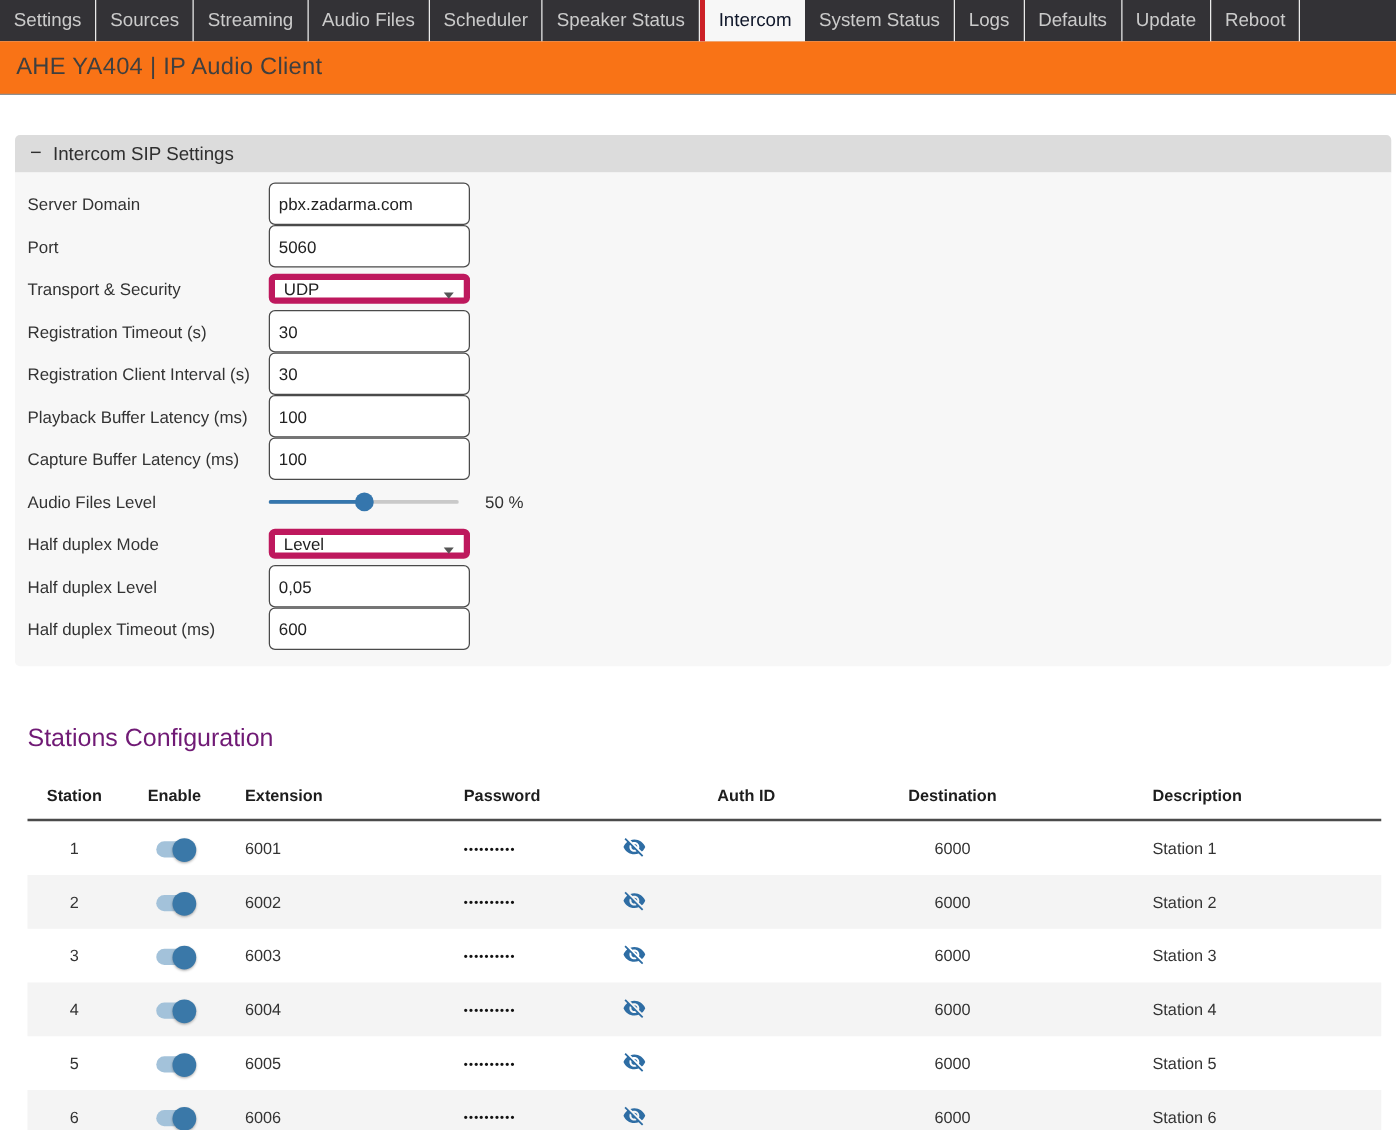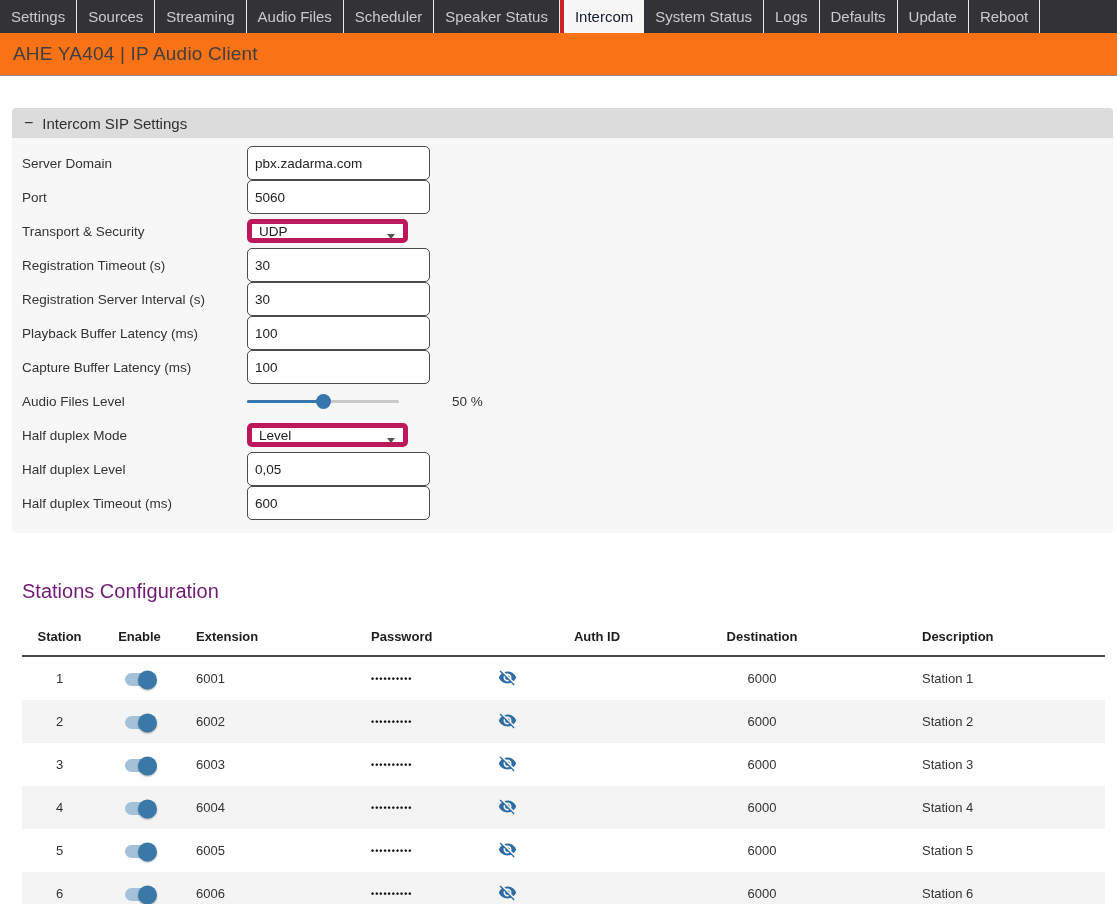"Server Domain" .form-row { gap: 32px -> none }
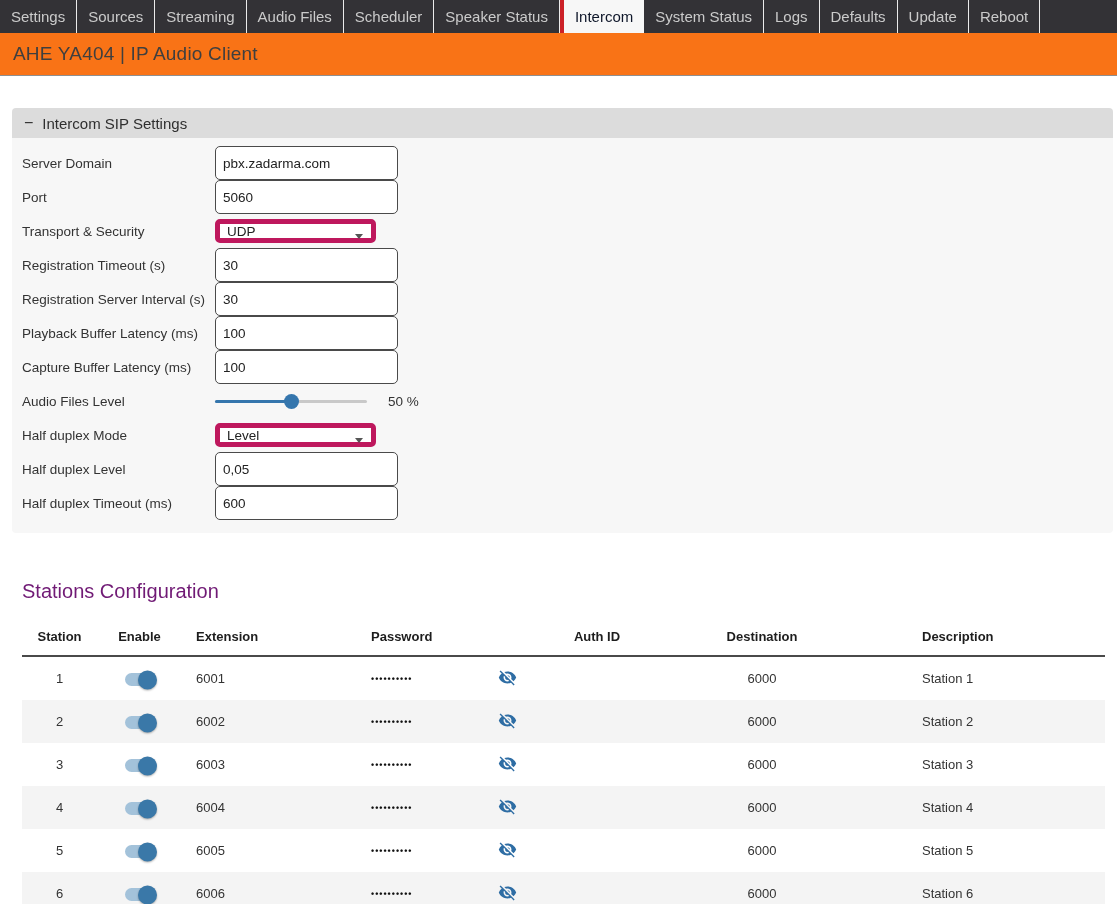"pbx.zadarma.com" .txt-input { width: 183px -> 161px }
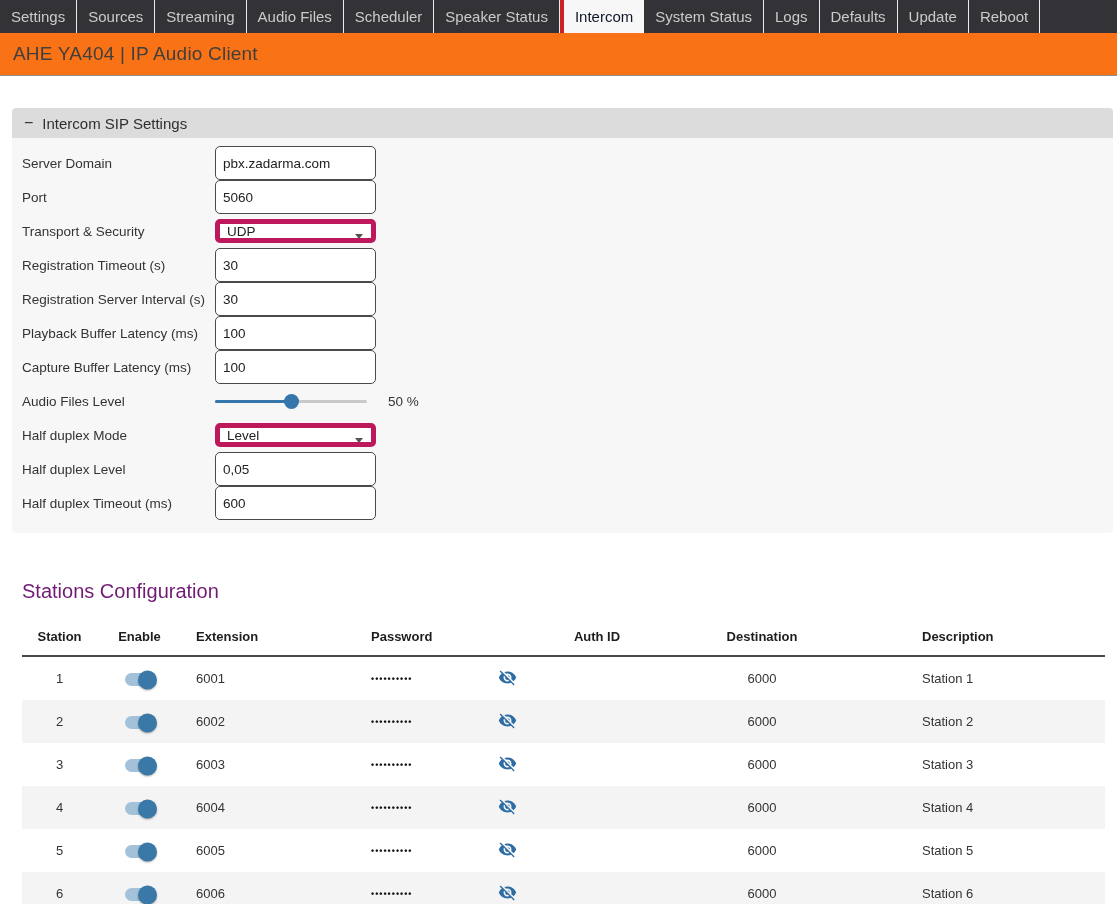"Registration Server Interval (s)" div.lbl { text: Server -> Client }
